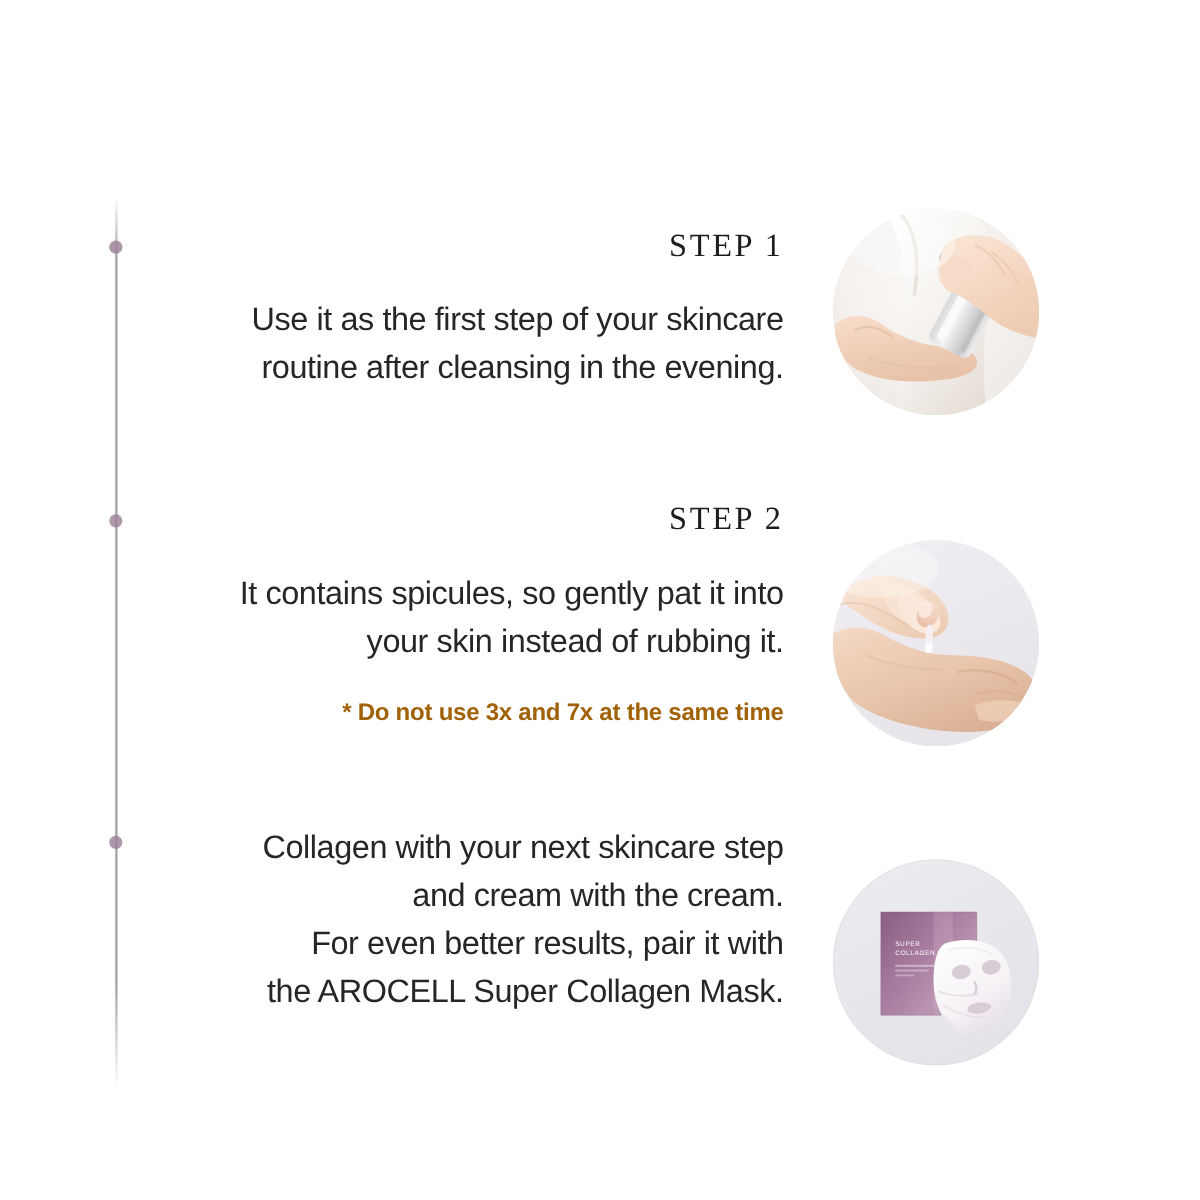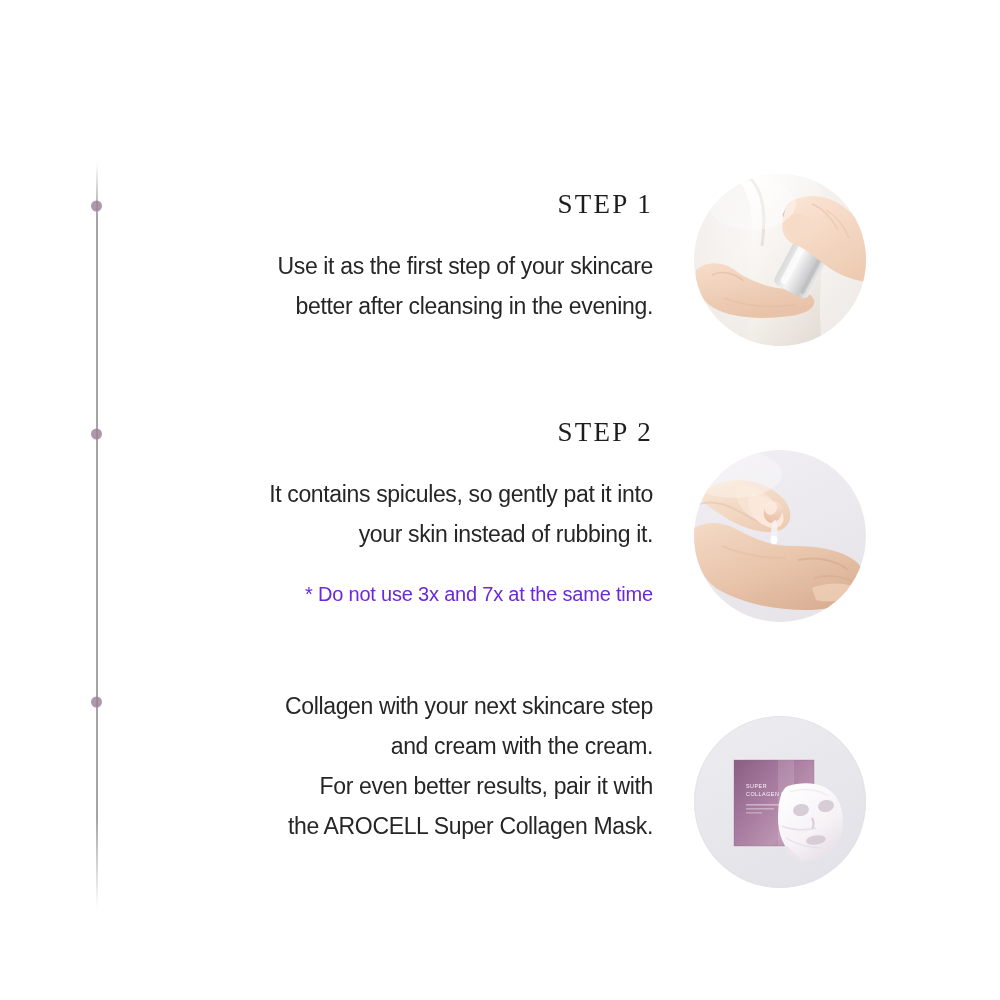"Use it as the first" .step-body { font-size: 23px -> 27px }
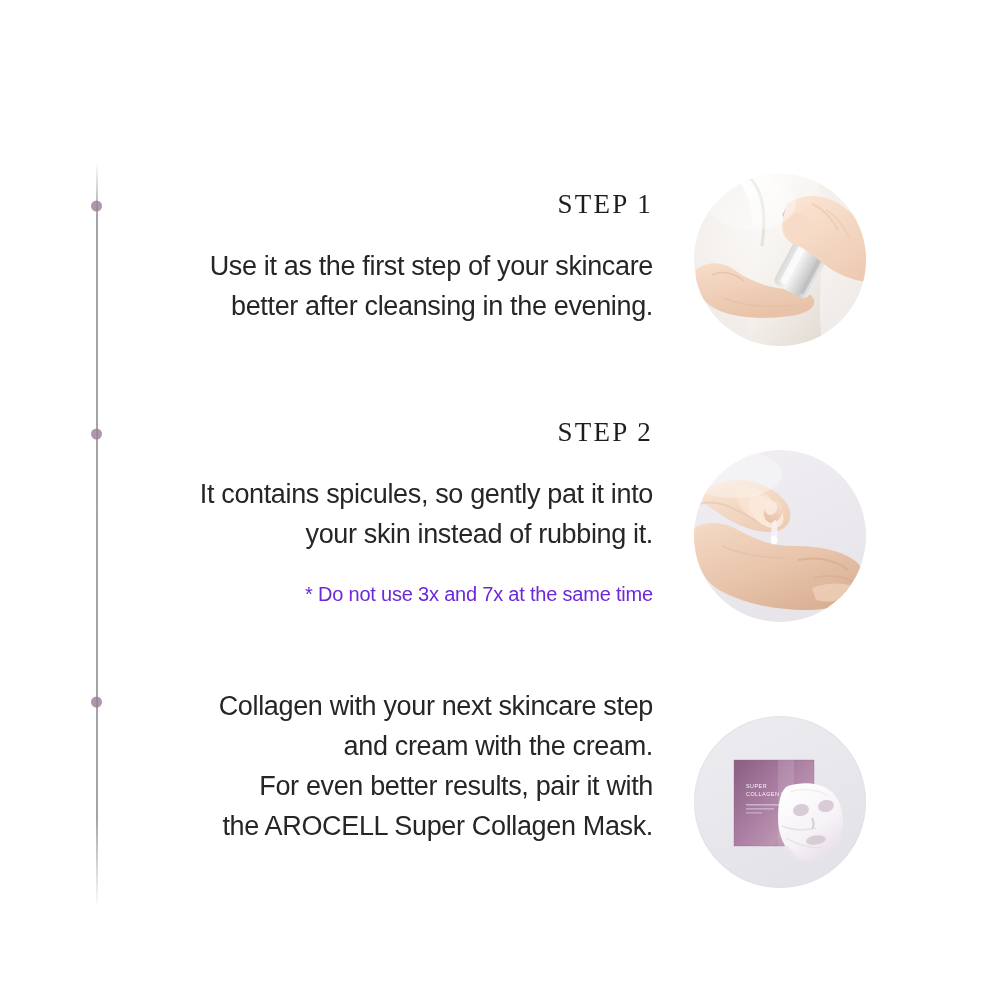"better after cleansing in the" span.ln { text: better -> routine }
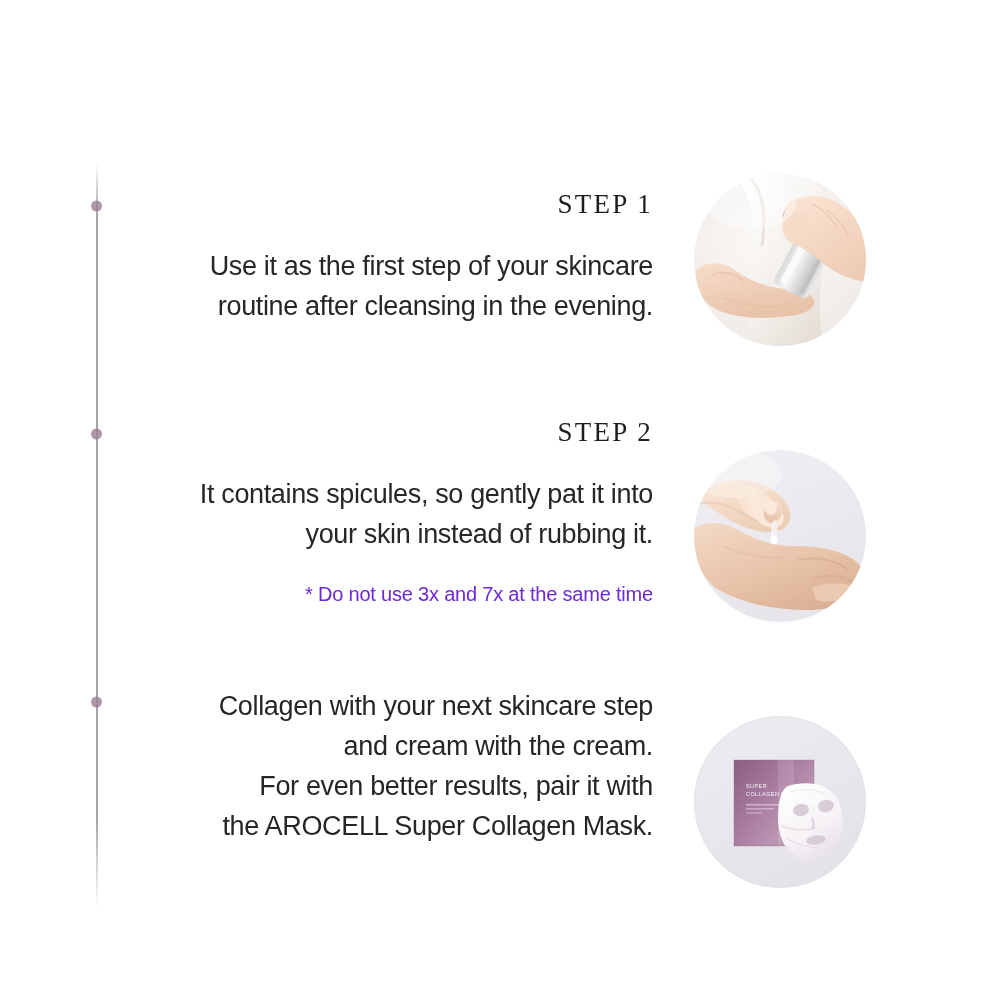"* Do not use 3x" .step-note { color: #6d28d9 -> #a16207; font-weight: none -> bold }
